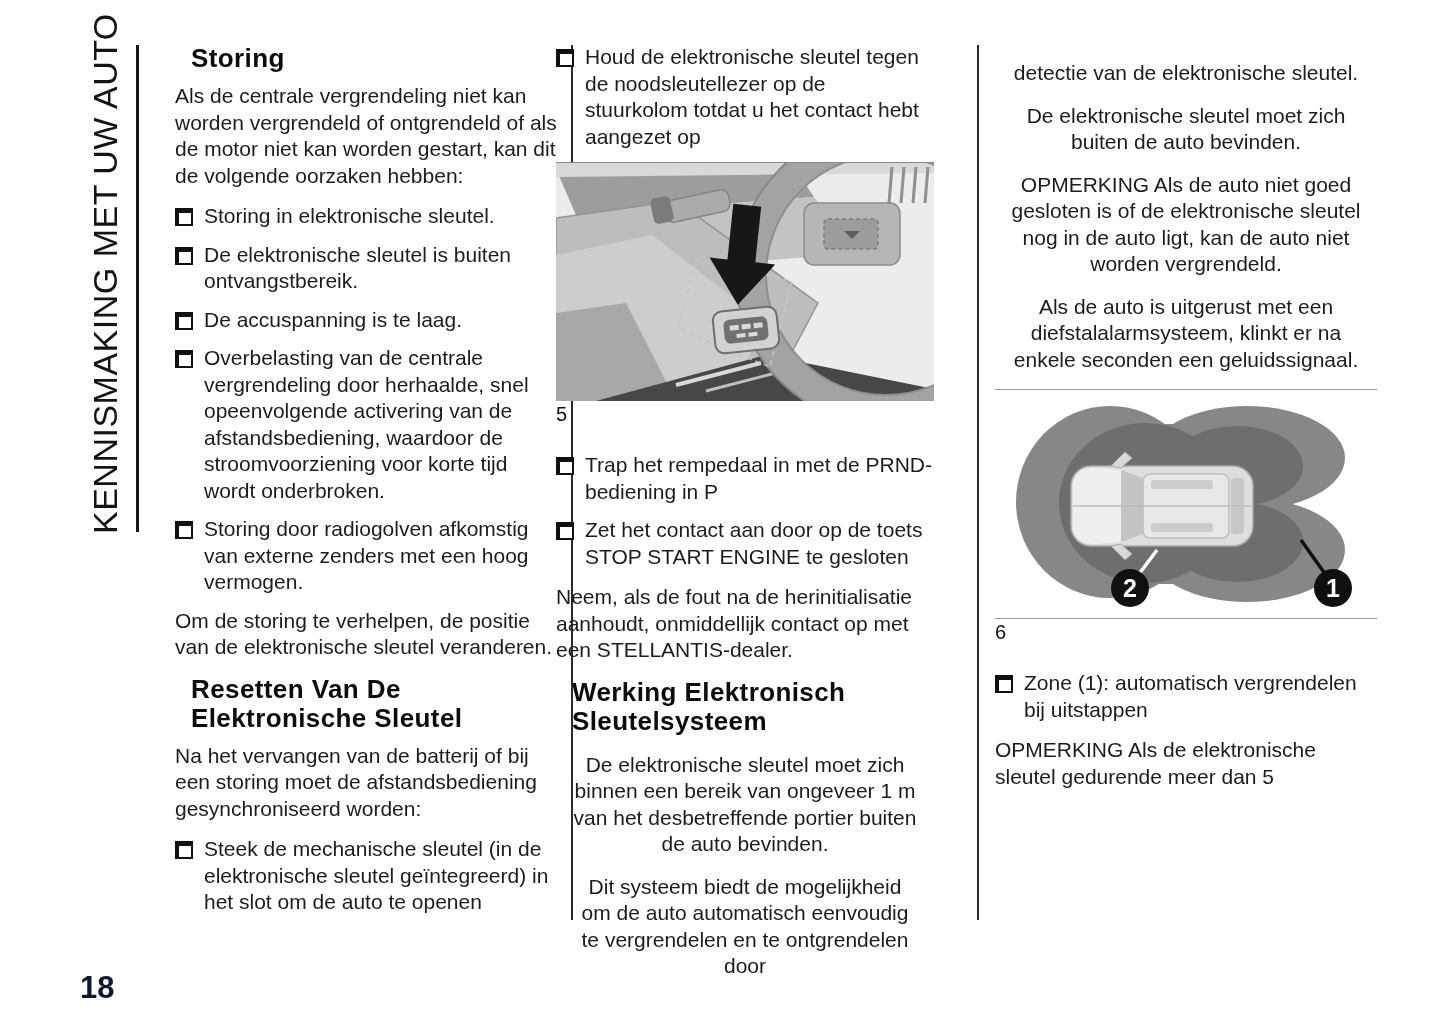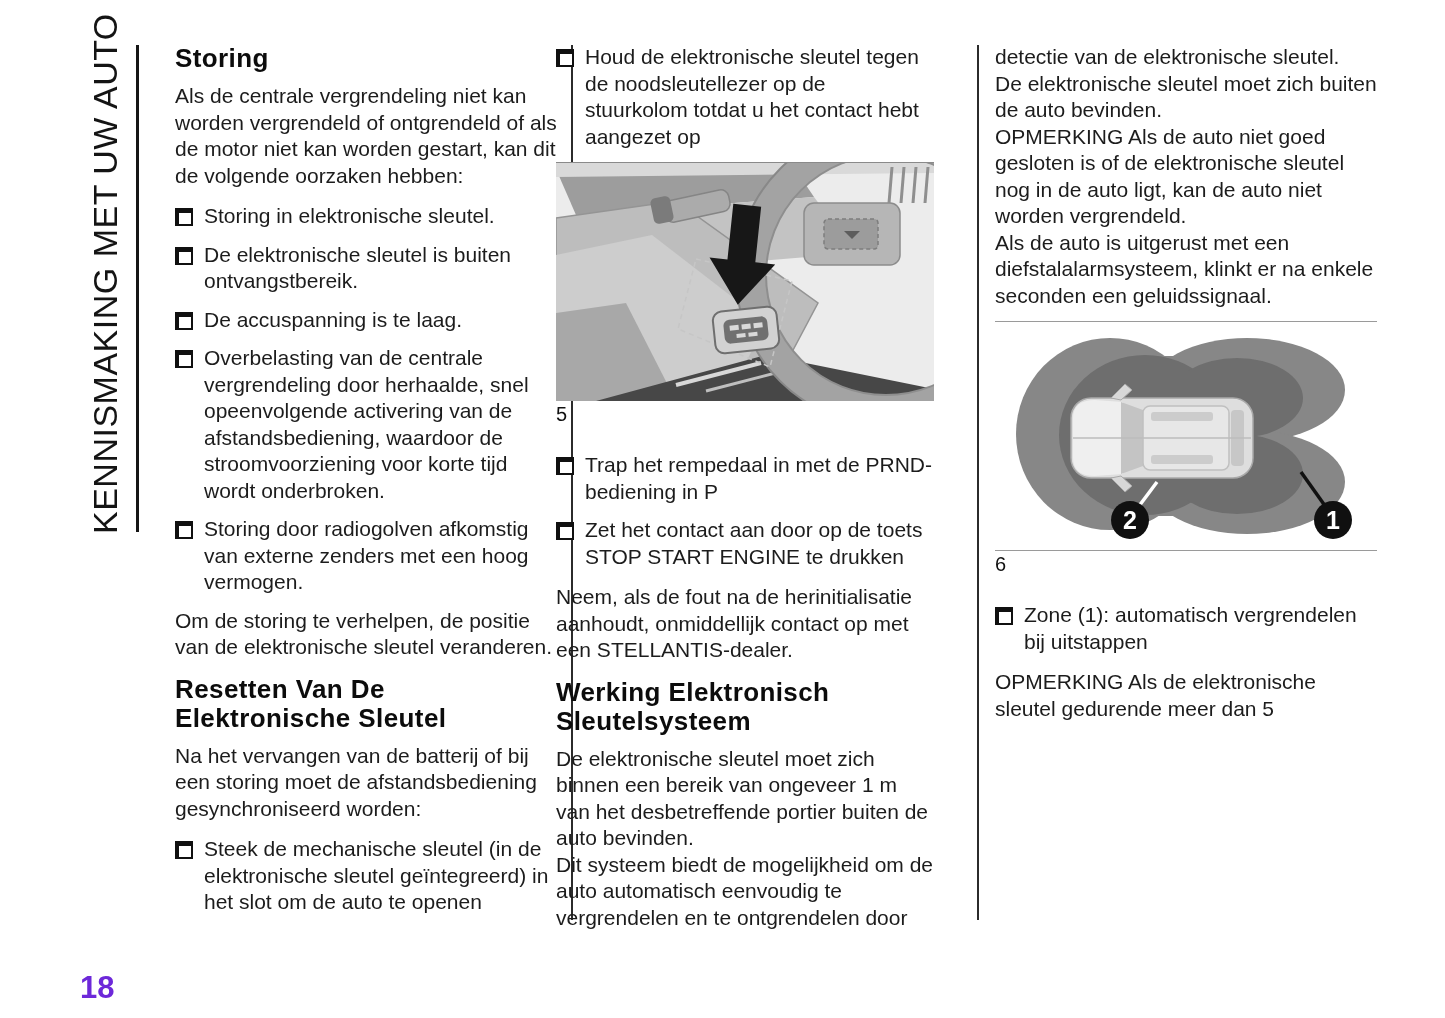"Storing" .heading { margin: 0 0 10px 0 -> 0 0 10px 16px }
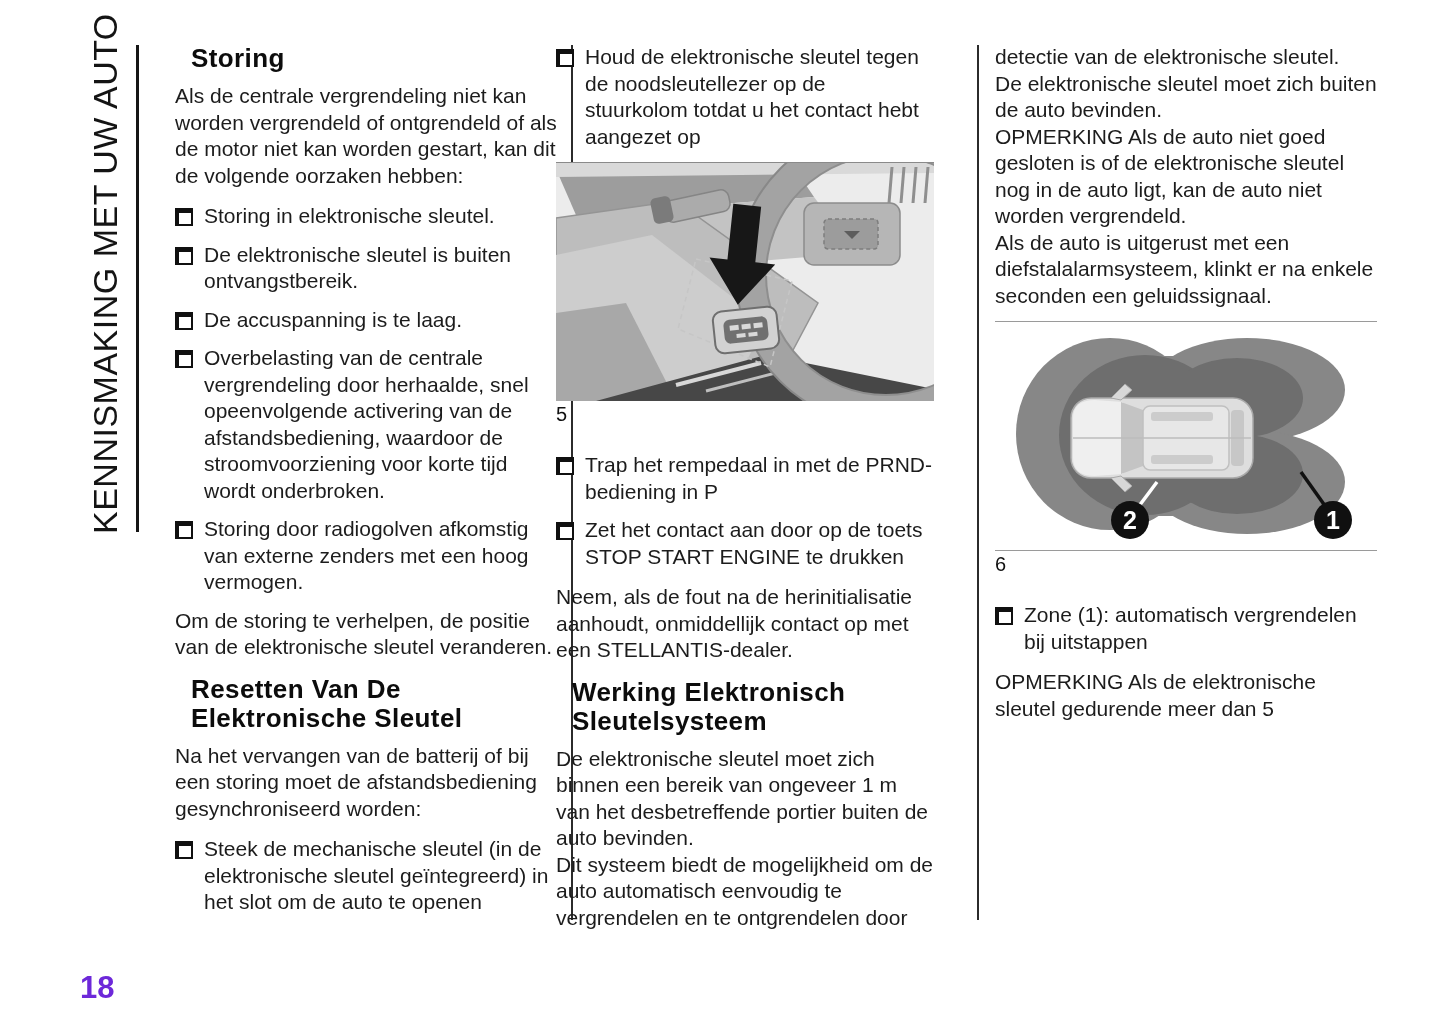"detectie van de elektronische sleutel." .tight { margin: 0 -> 16px; text-align: none -> center }
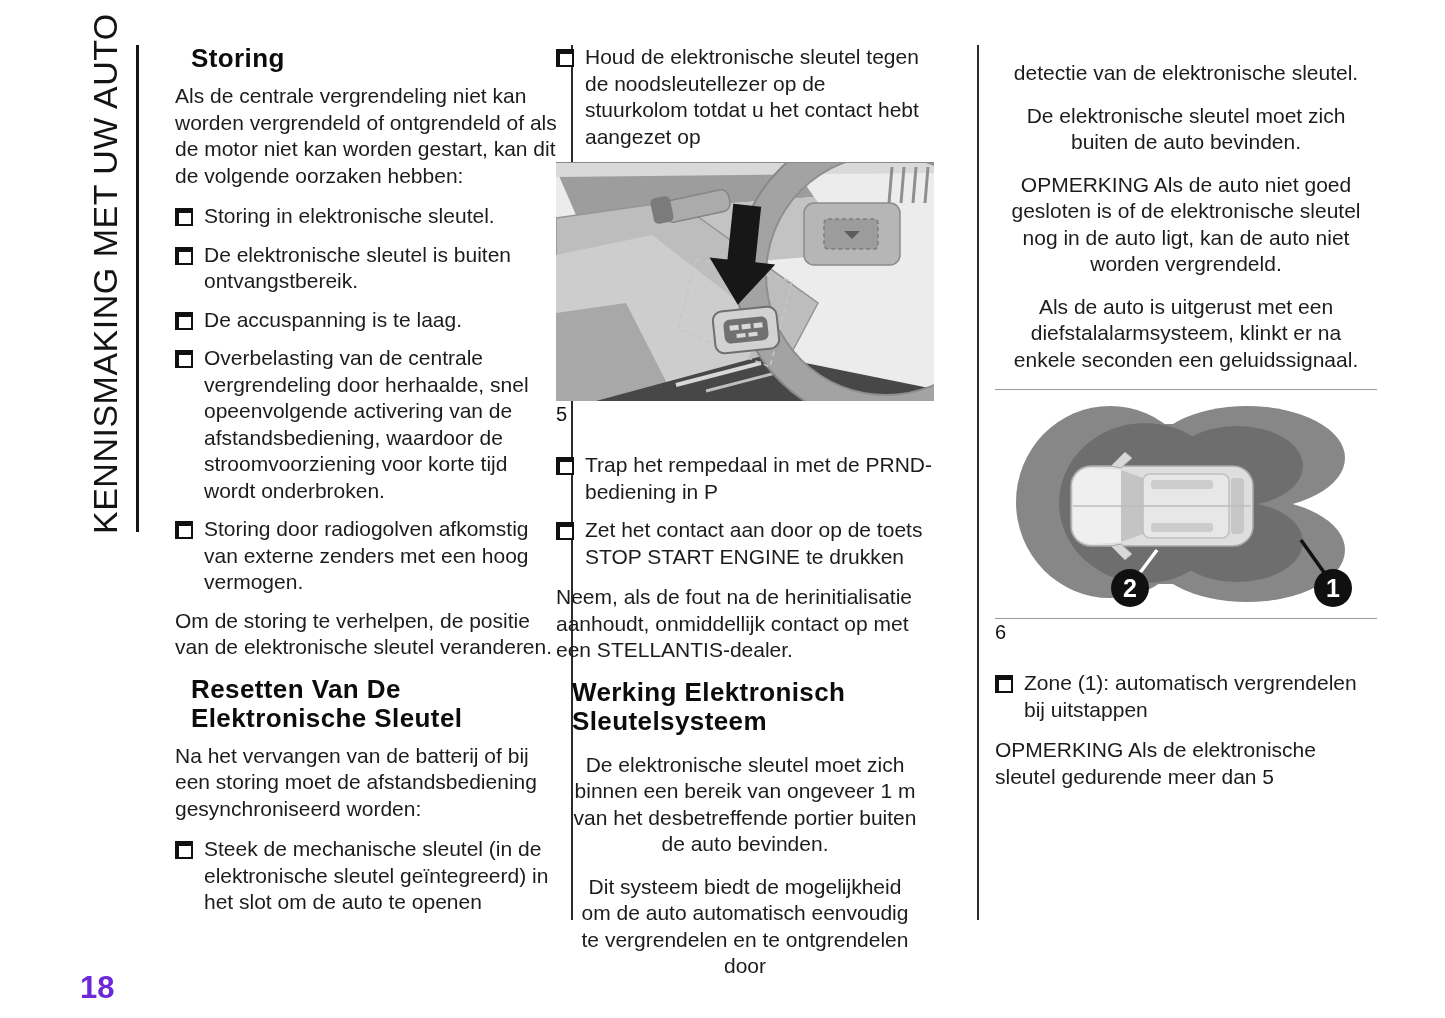"Zet het contact aan door" span { text: drukken -> gesloten }
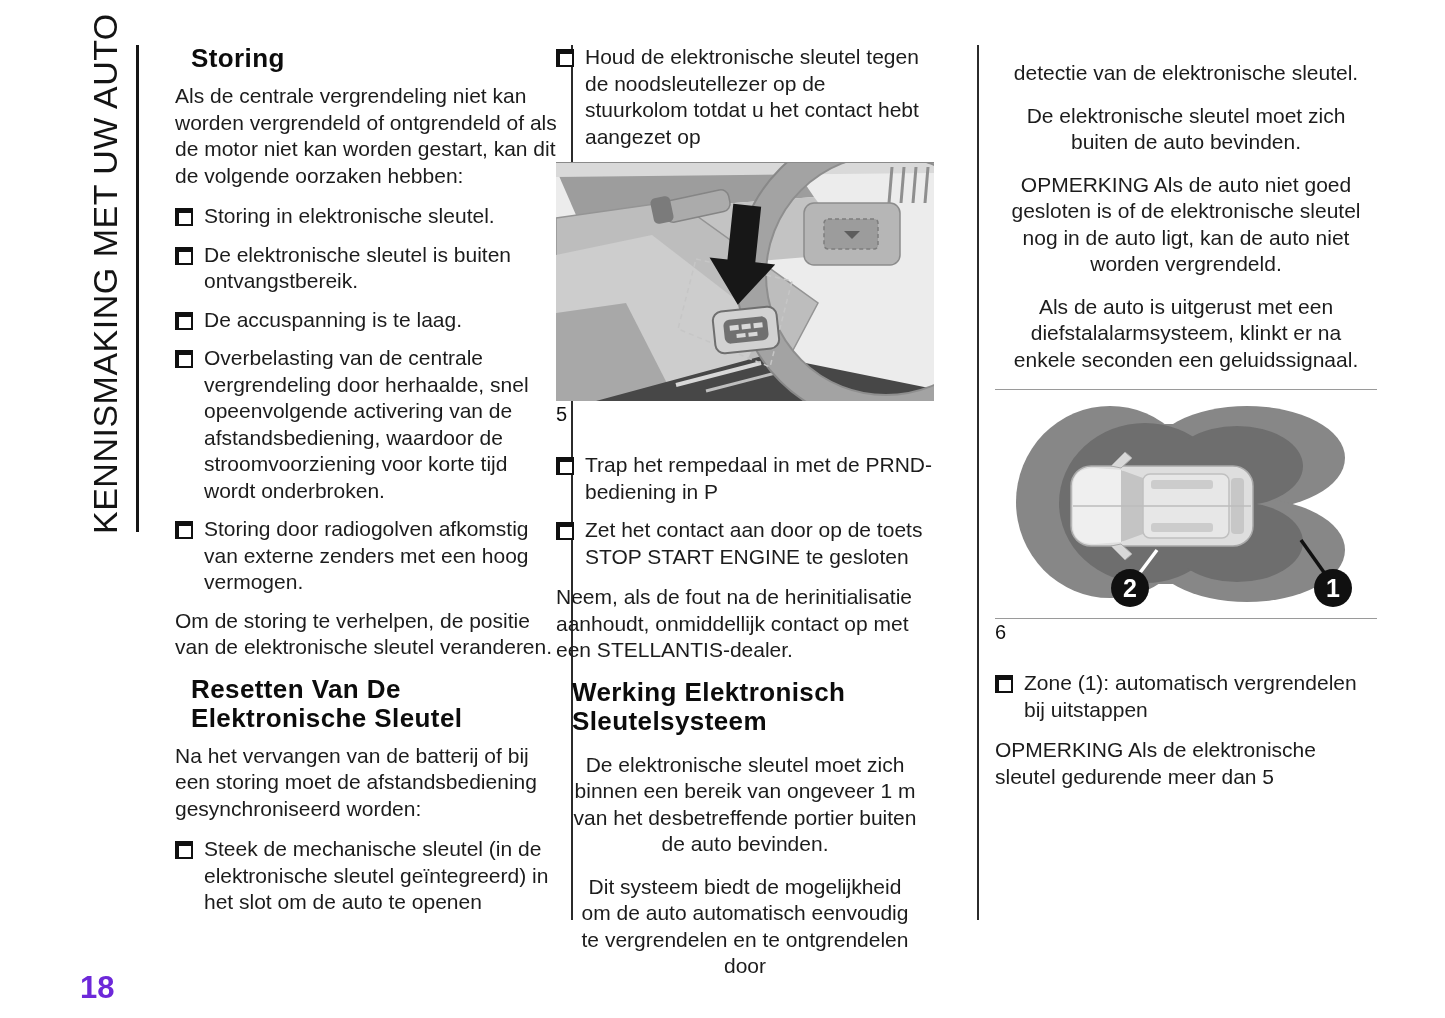"18" .page-number { color: #6d28d9 -> #0f172a }
